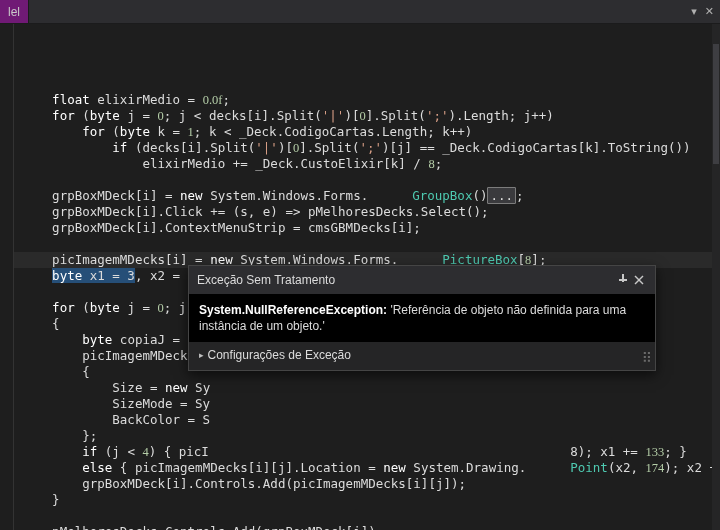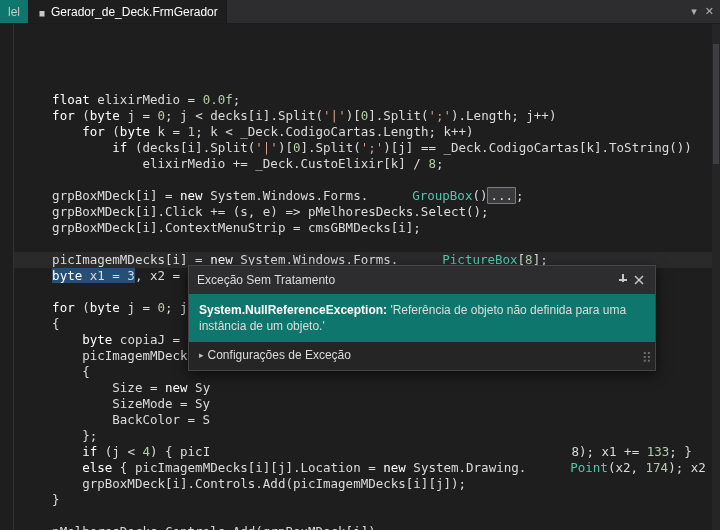"lel" .tab.inactive { background: #0f766e -> #701a75 }
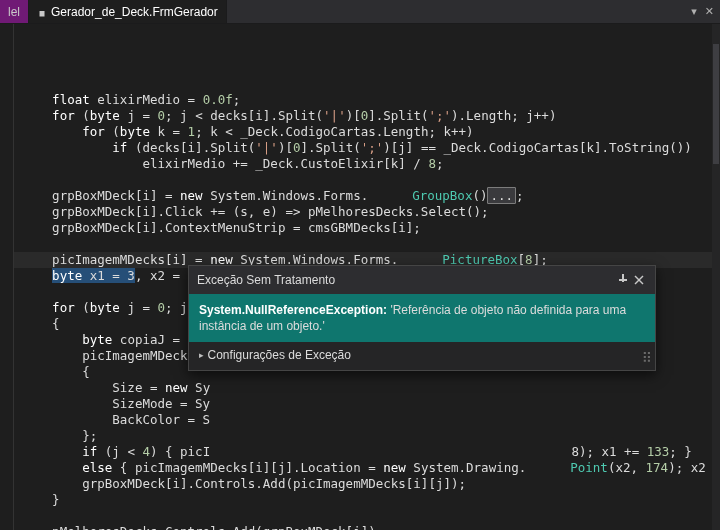"Gerador_de_Deck.FrmGerador" div.tab { html: <div> <span></span> <span>Gerador_de_Deck.FrmGerador</span> </div> -> none }
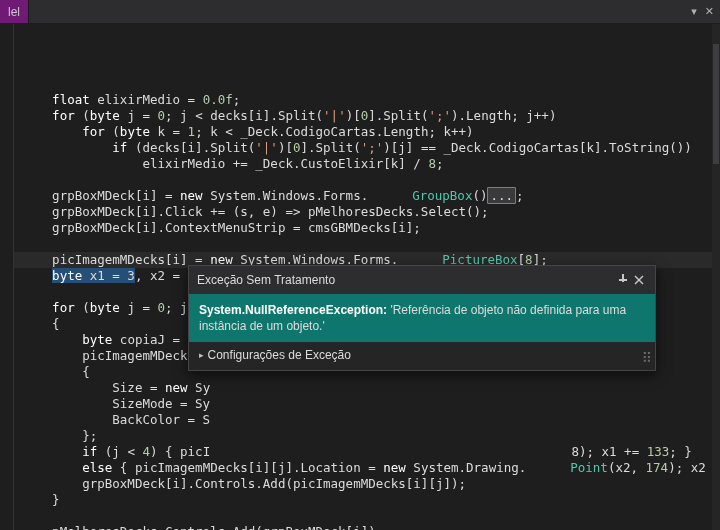"0.0f" .num { font-family: none -> Liberation Serif, serif }
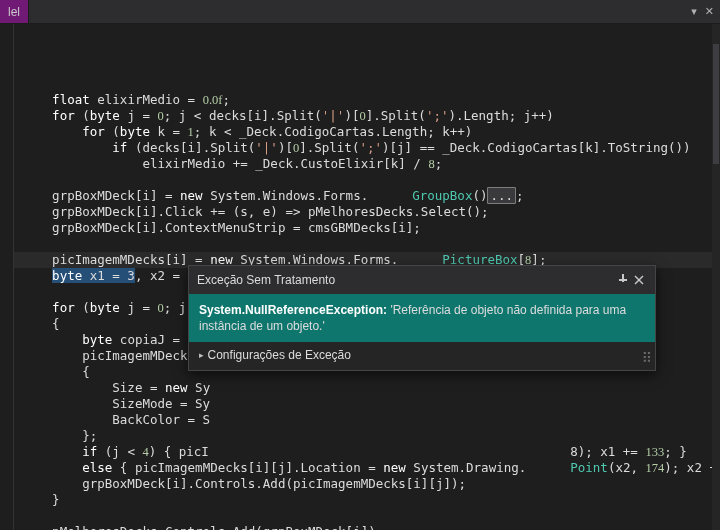"System.NullReferenceException:" .tooltip-body { background: #0f766e -> #000000 }
